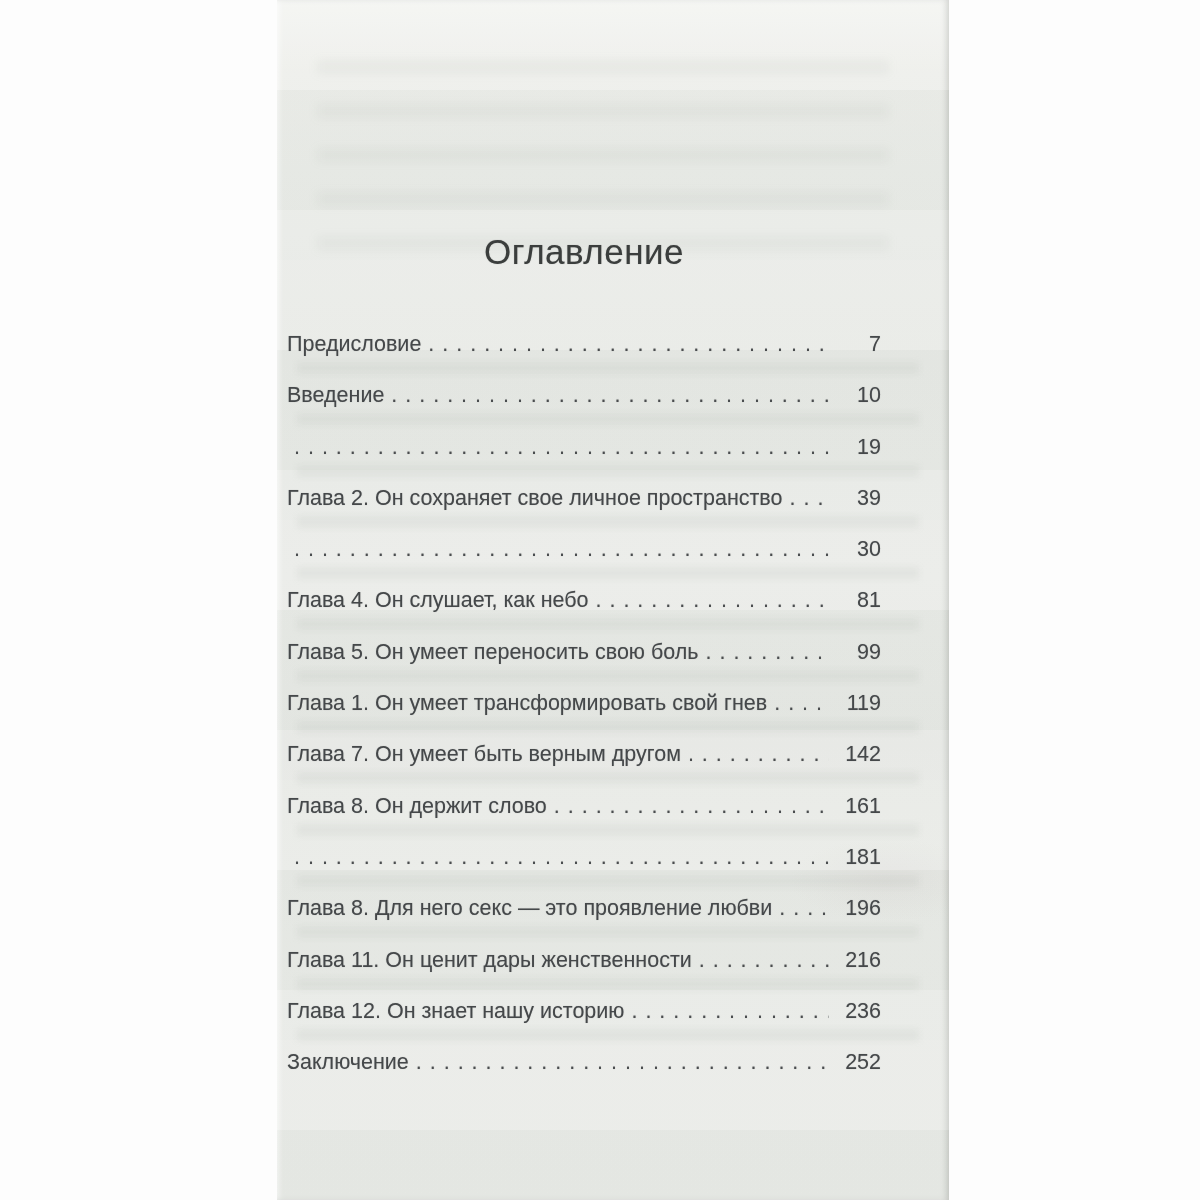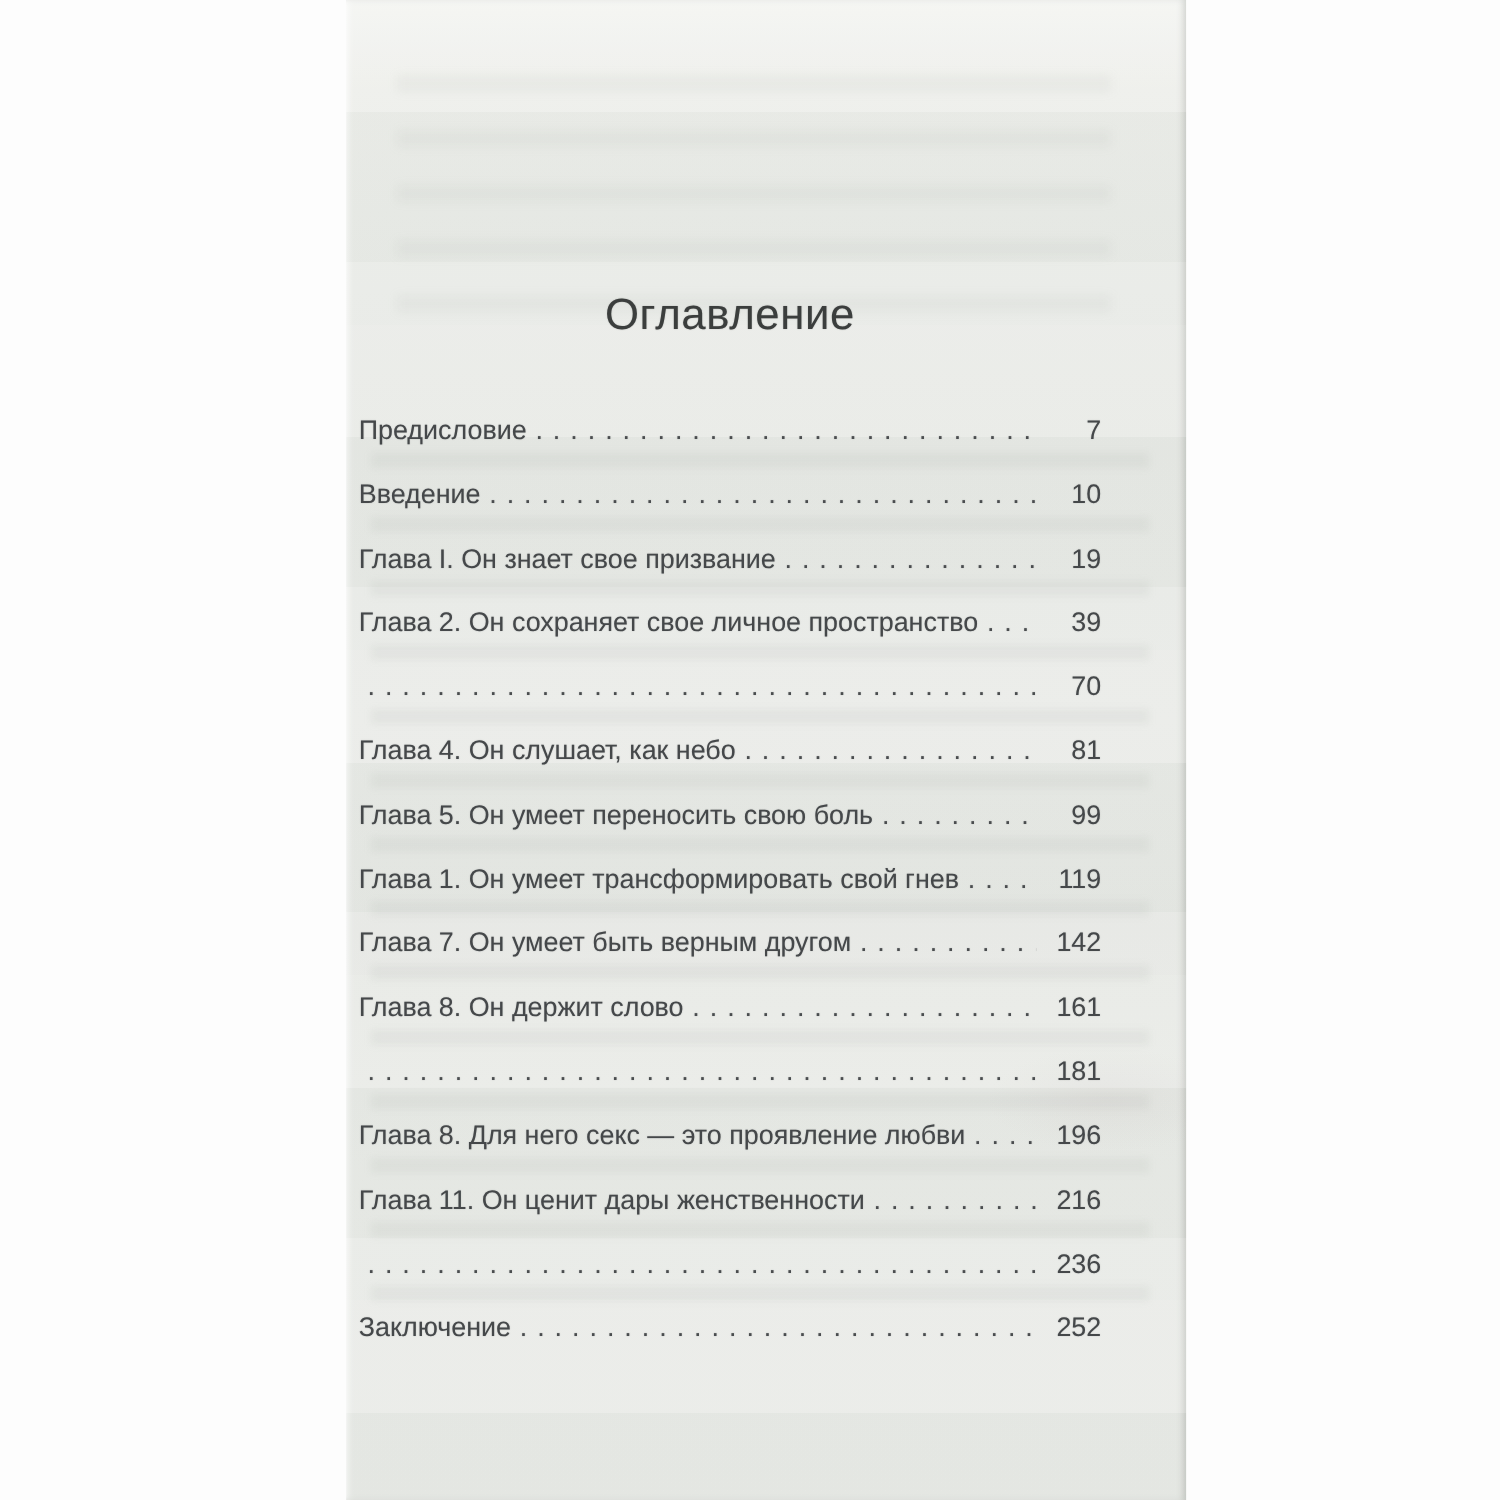"Глава I. Он знает свое" span.toc-label { html: <span>Глава I. Он знает свое призвание</span> -> none }
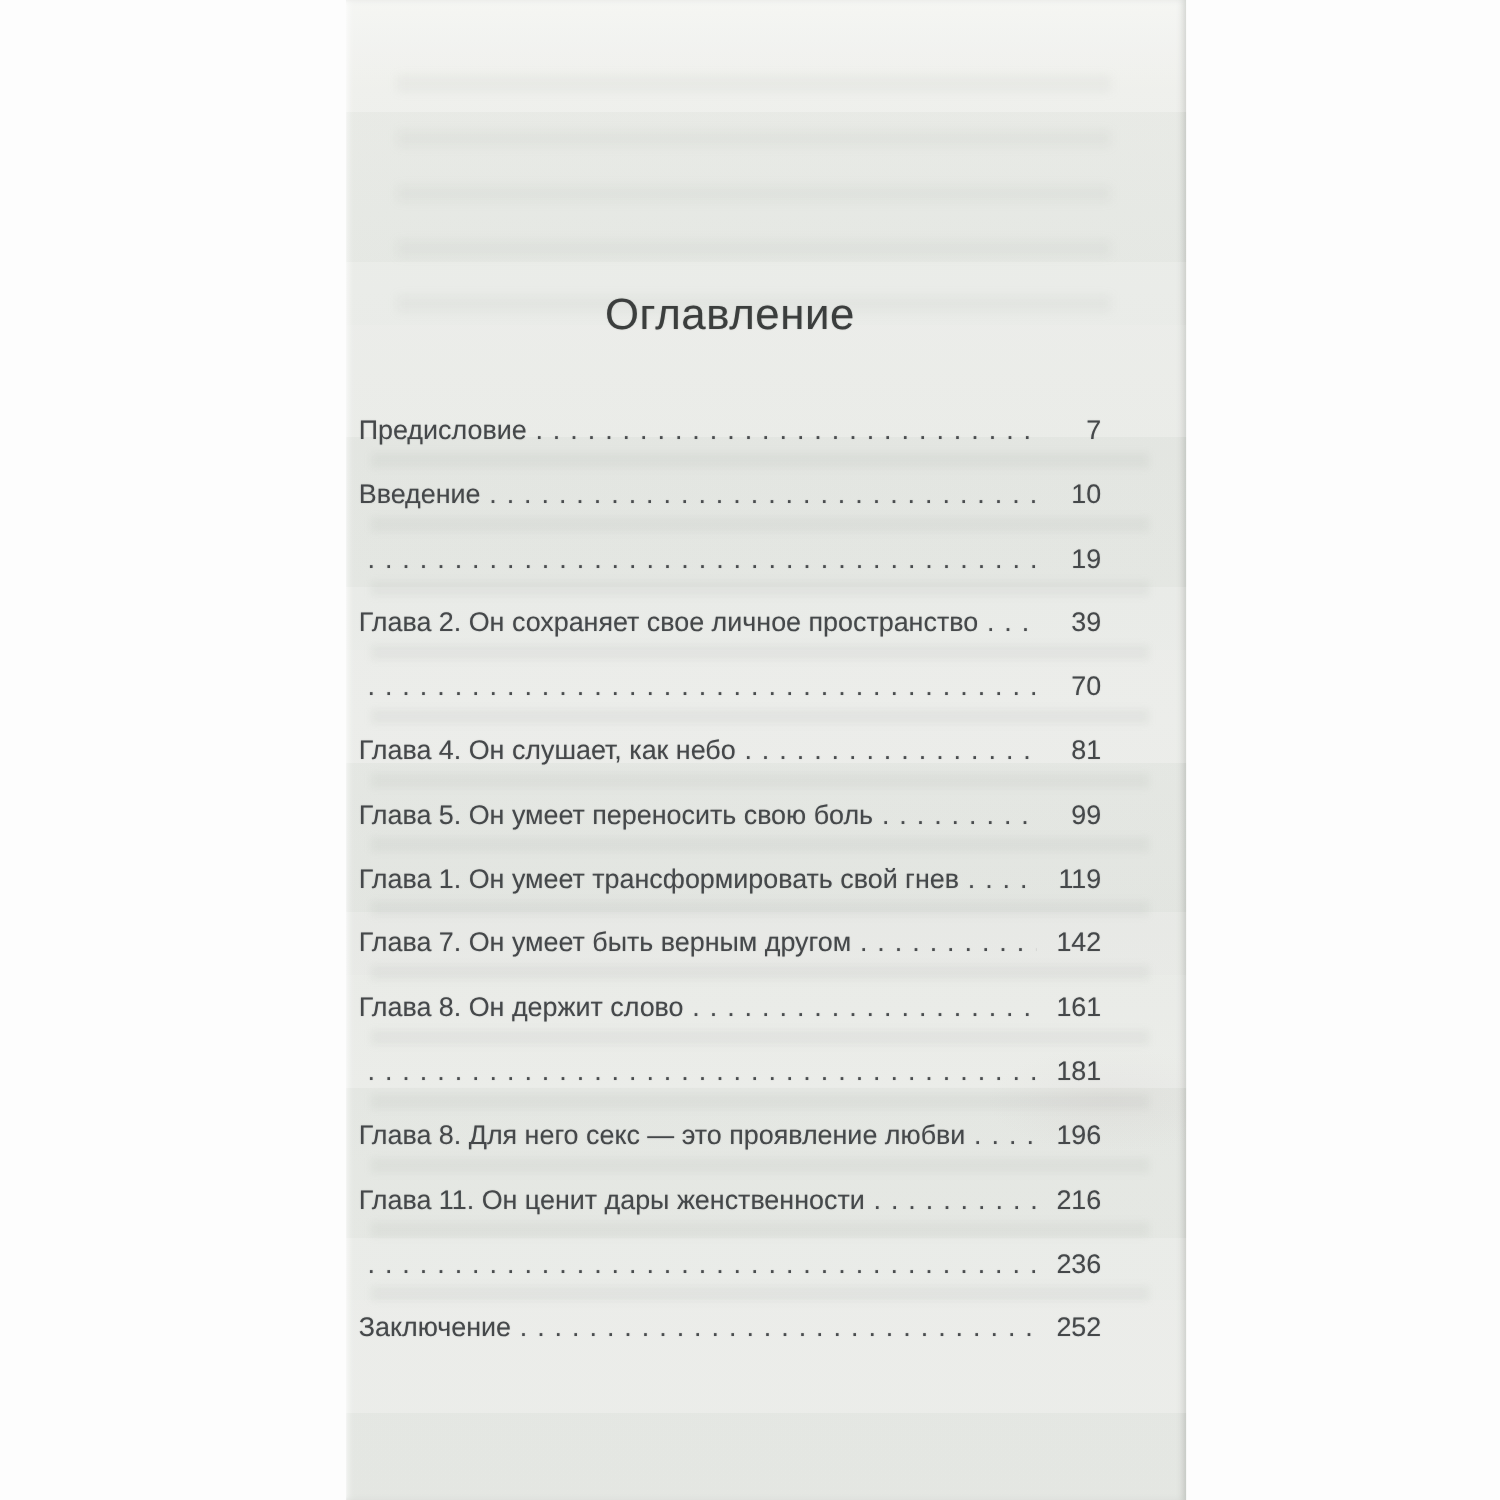"70" span.toc-page { text: 70 -> 30 }
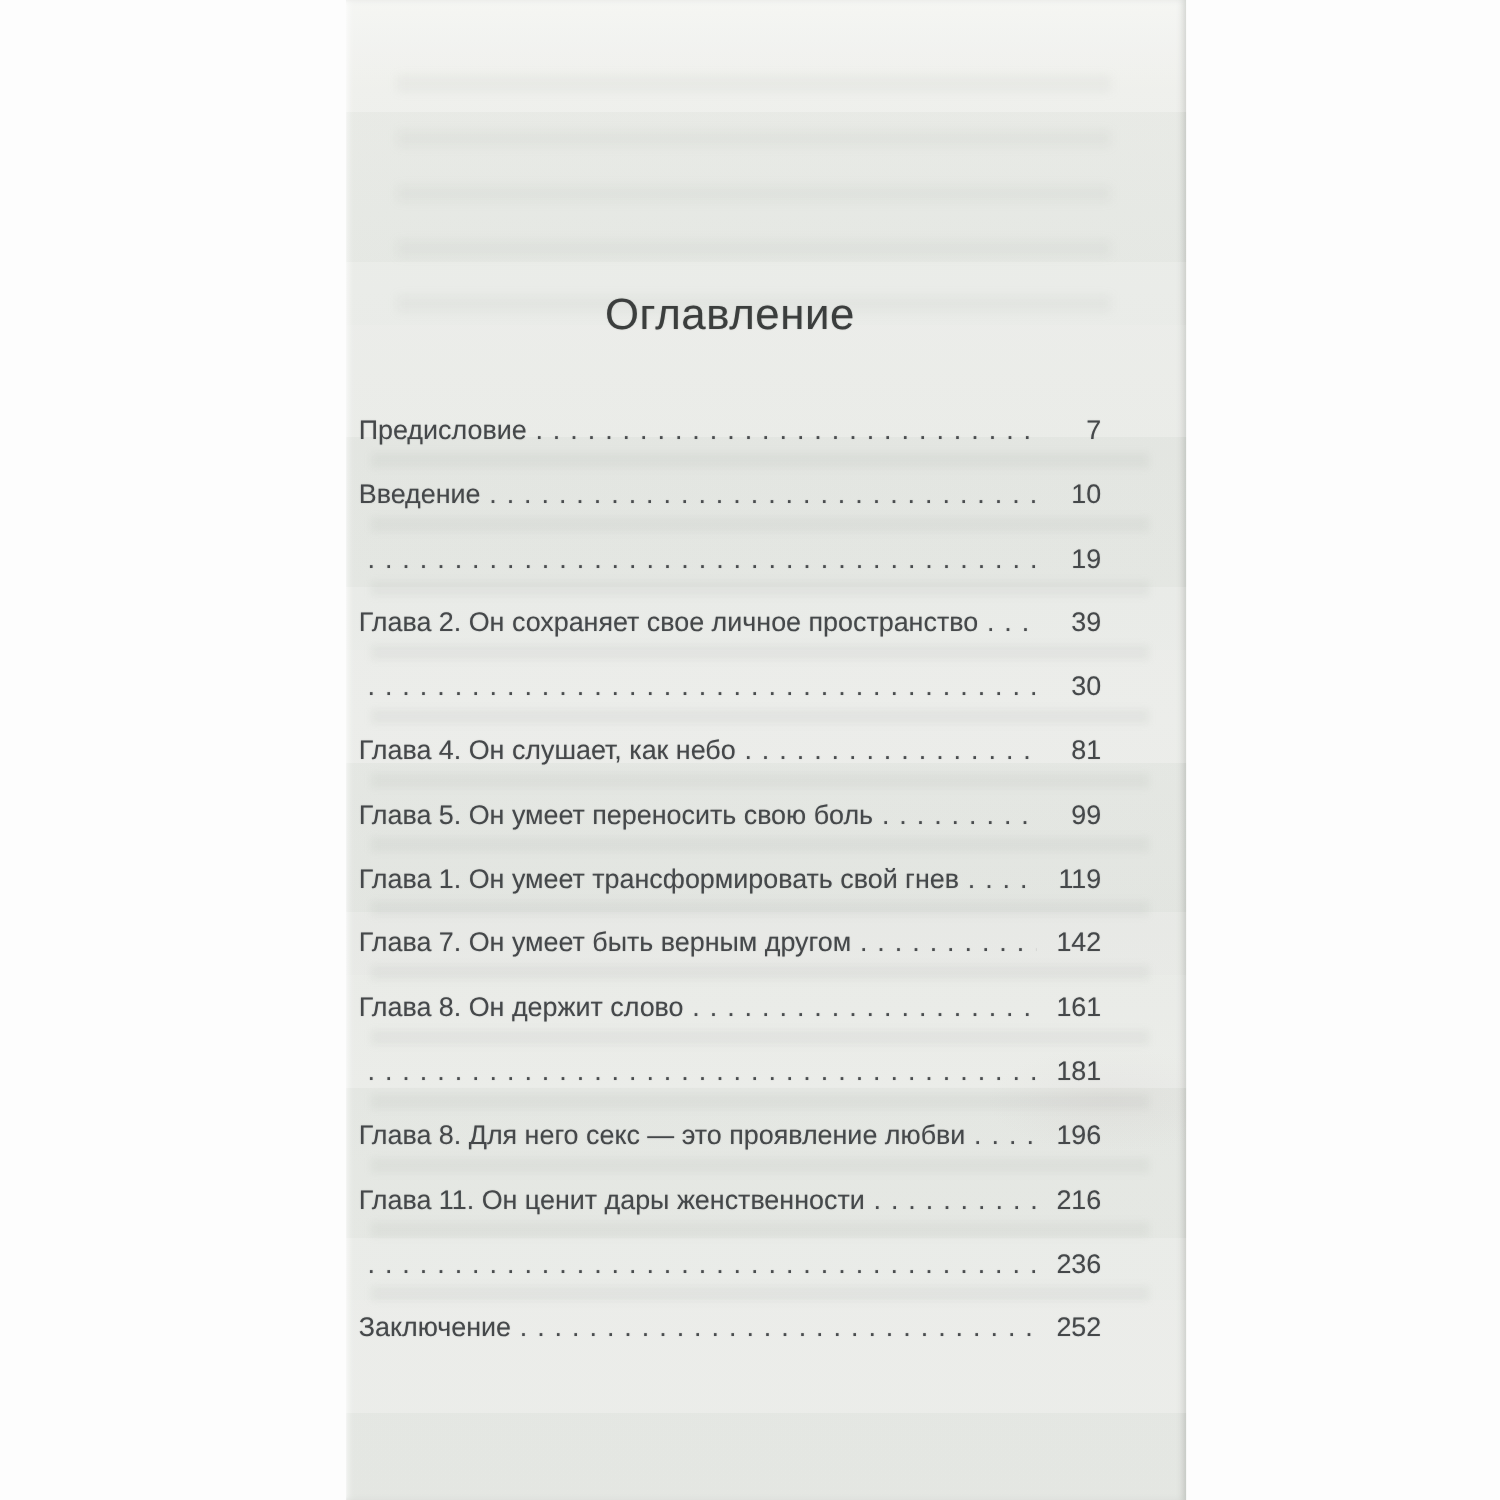"Глава 12. Он знает нашу" span.toc-label { html: none -> <span>Глава 12. Он знает нашу историю</span> }
